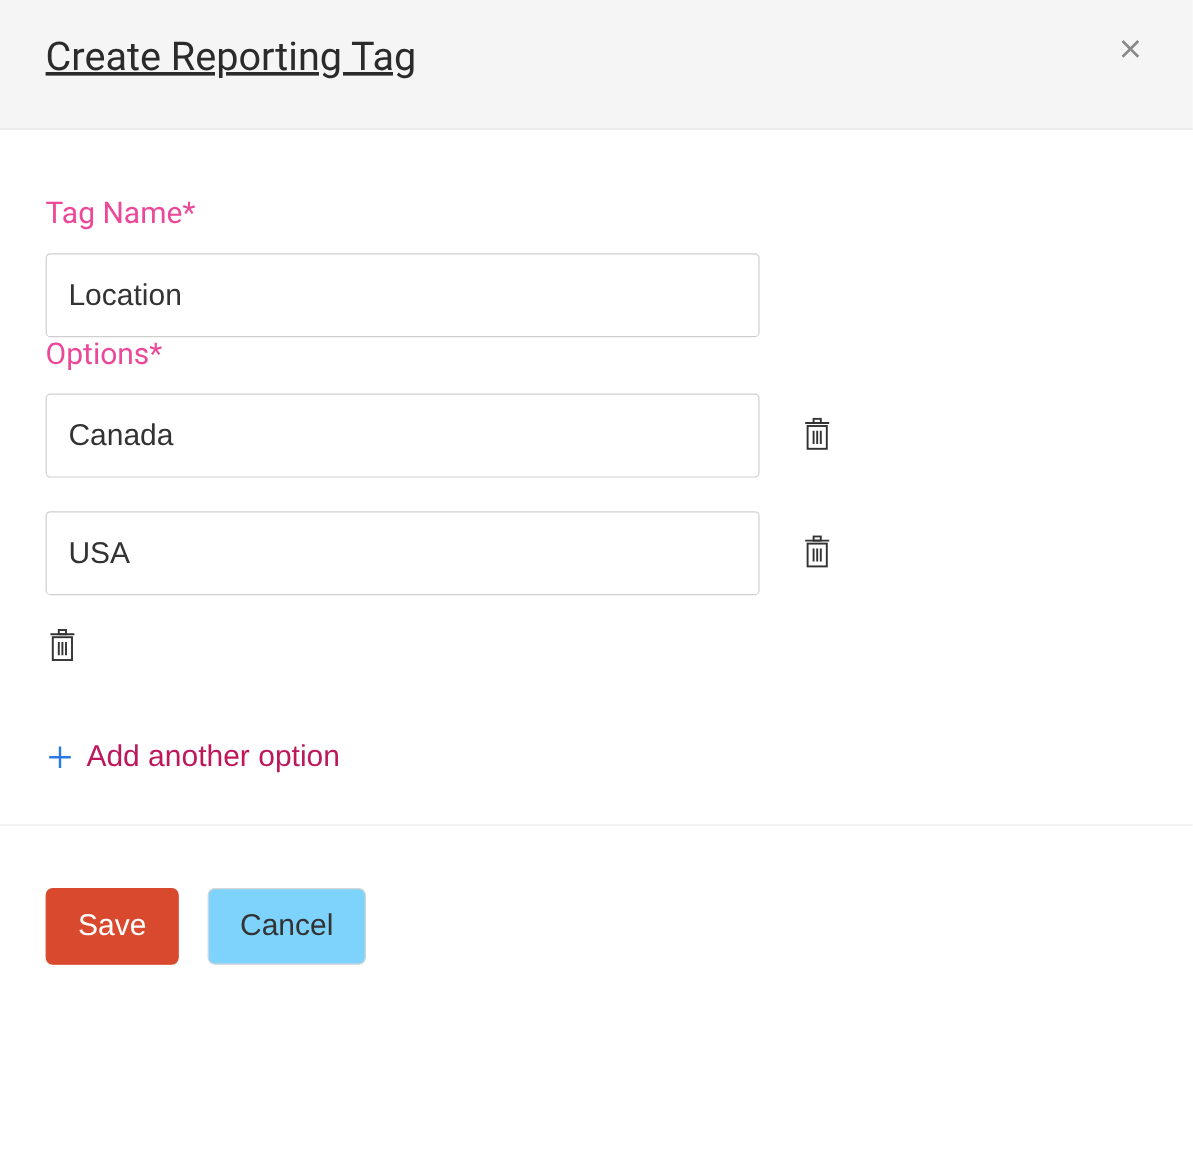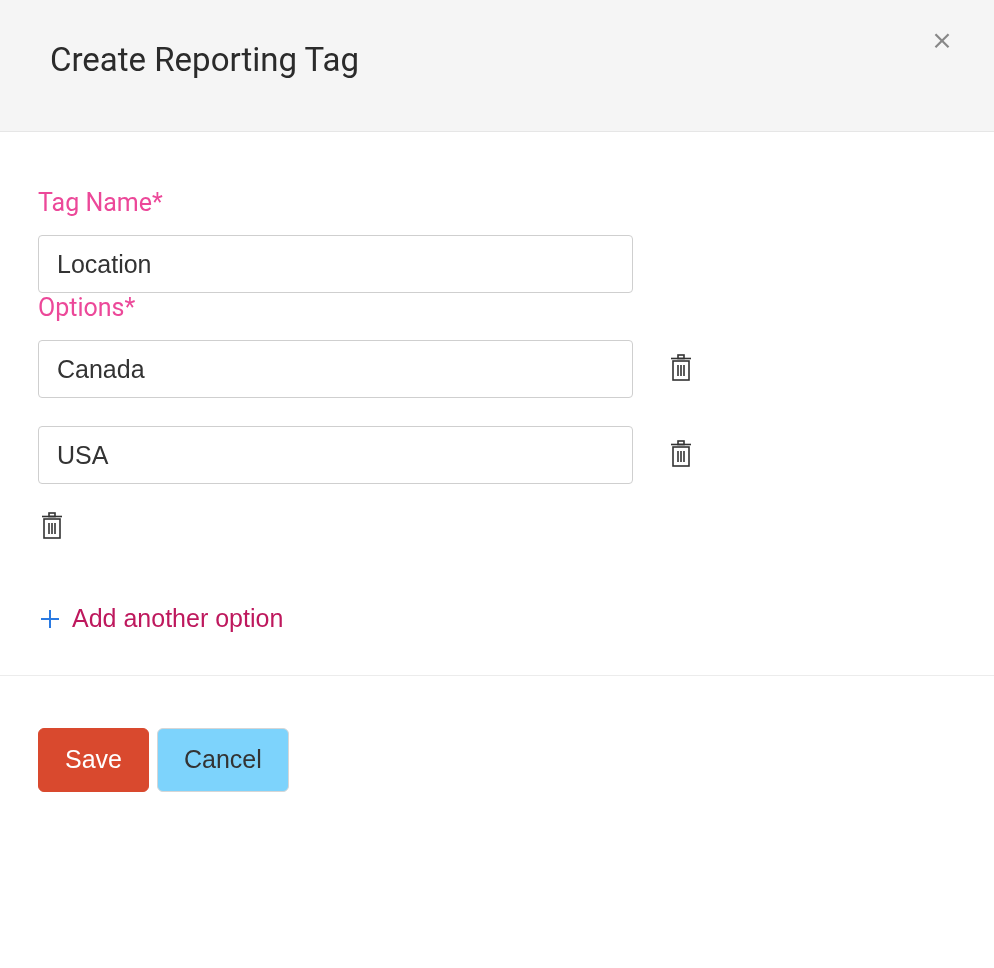"Create Reporting Tag" .dialog-title { margin: 12px -> 0; text-decoration: none -> underline }
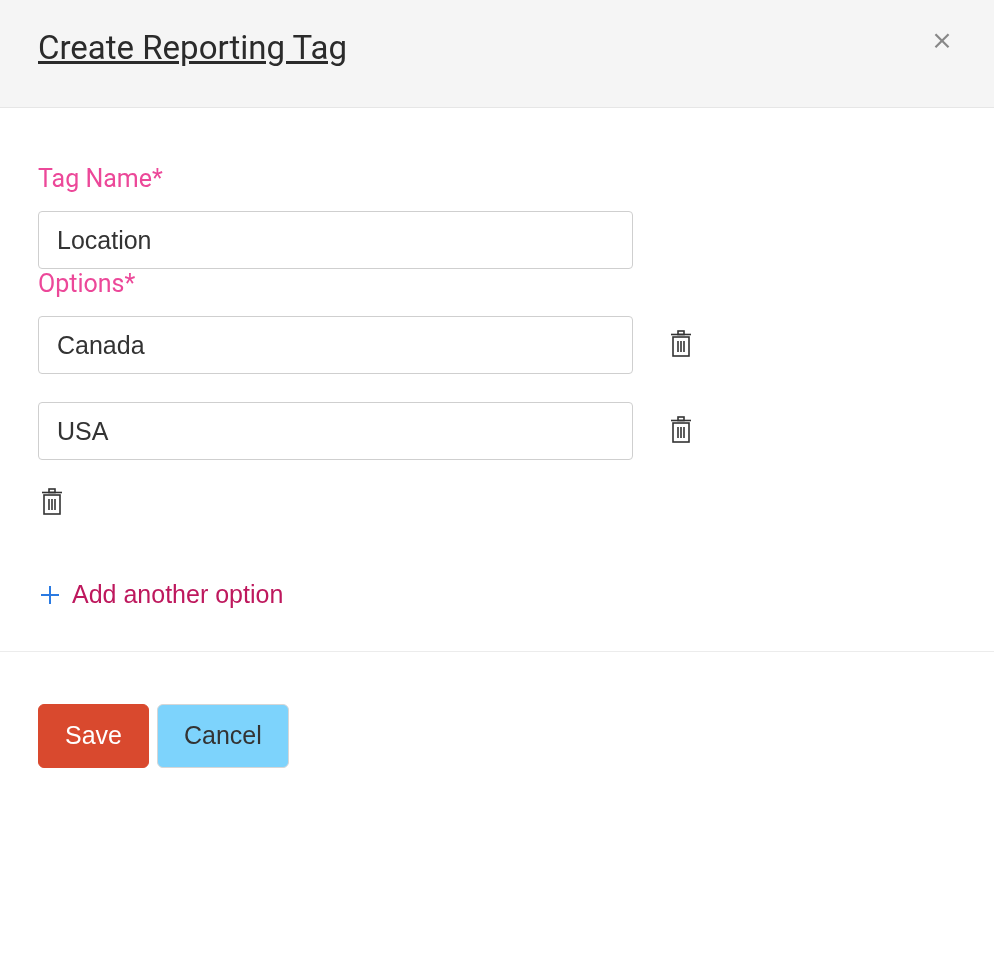"Location" .text-input { height: 58px -> 70px }
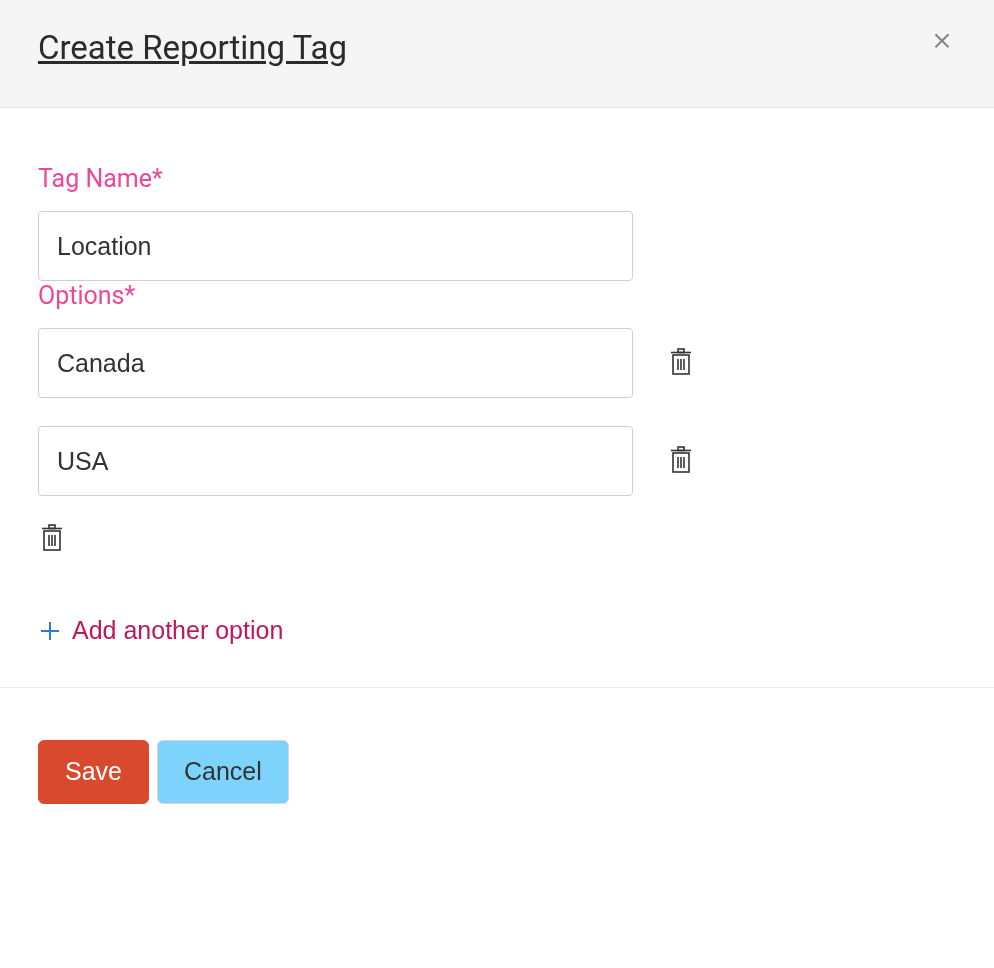"Save" .dialog-footer { gap: 8px -> 24px }
